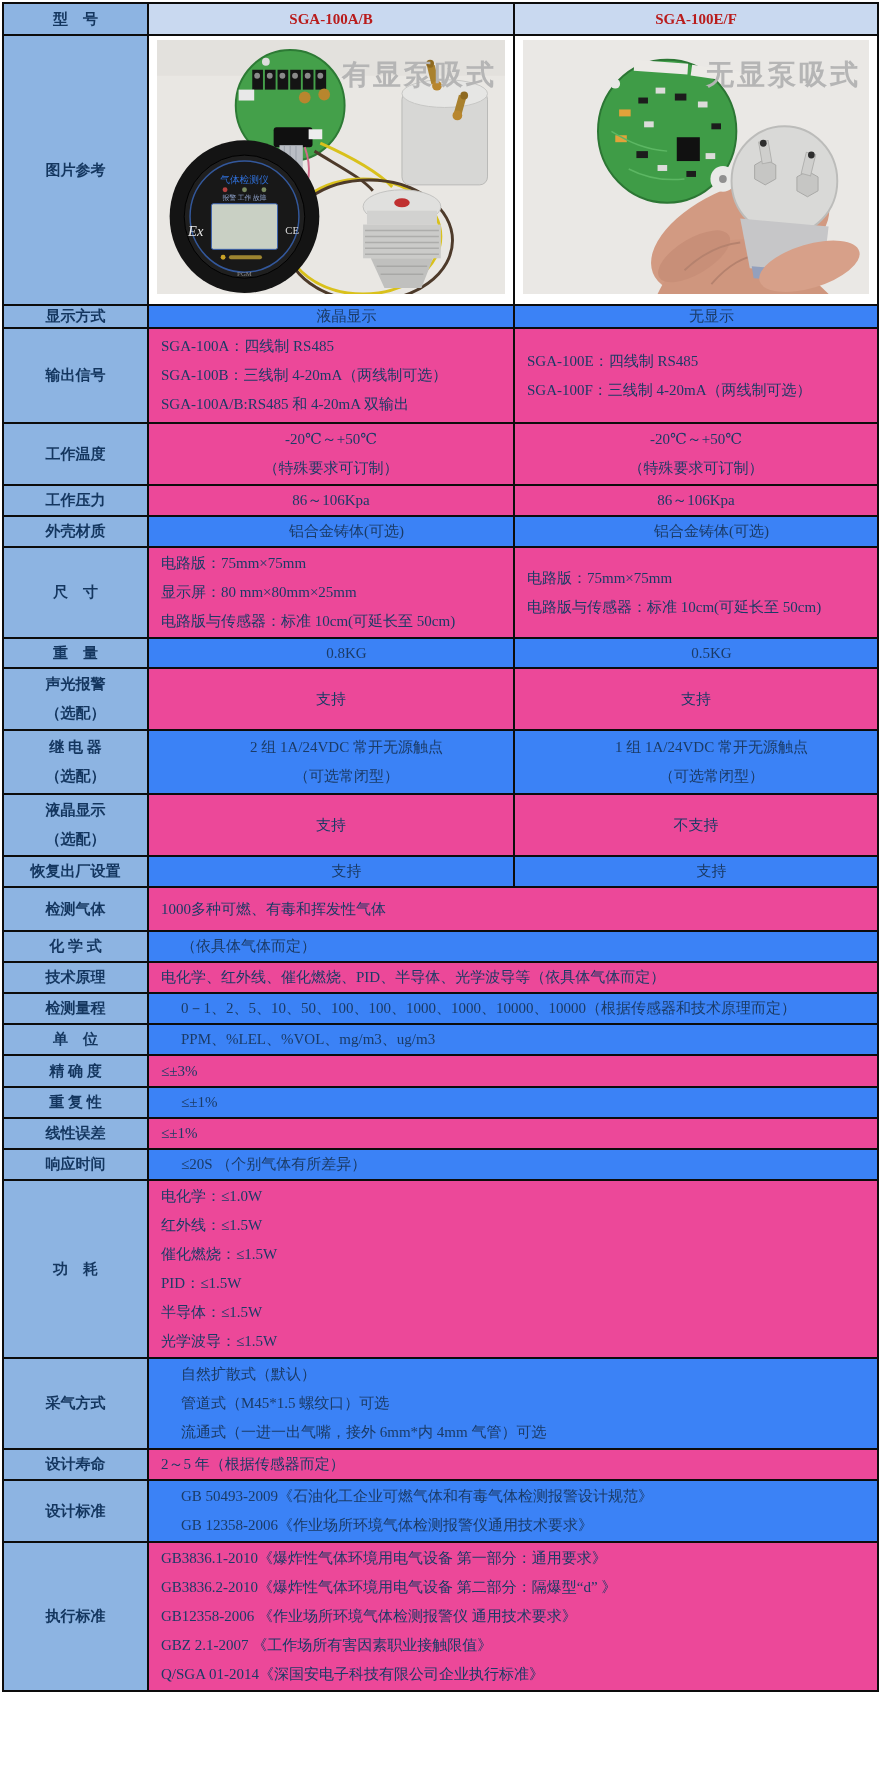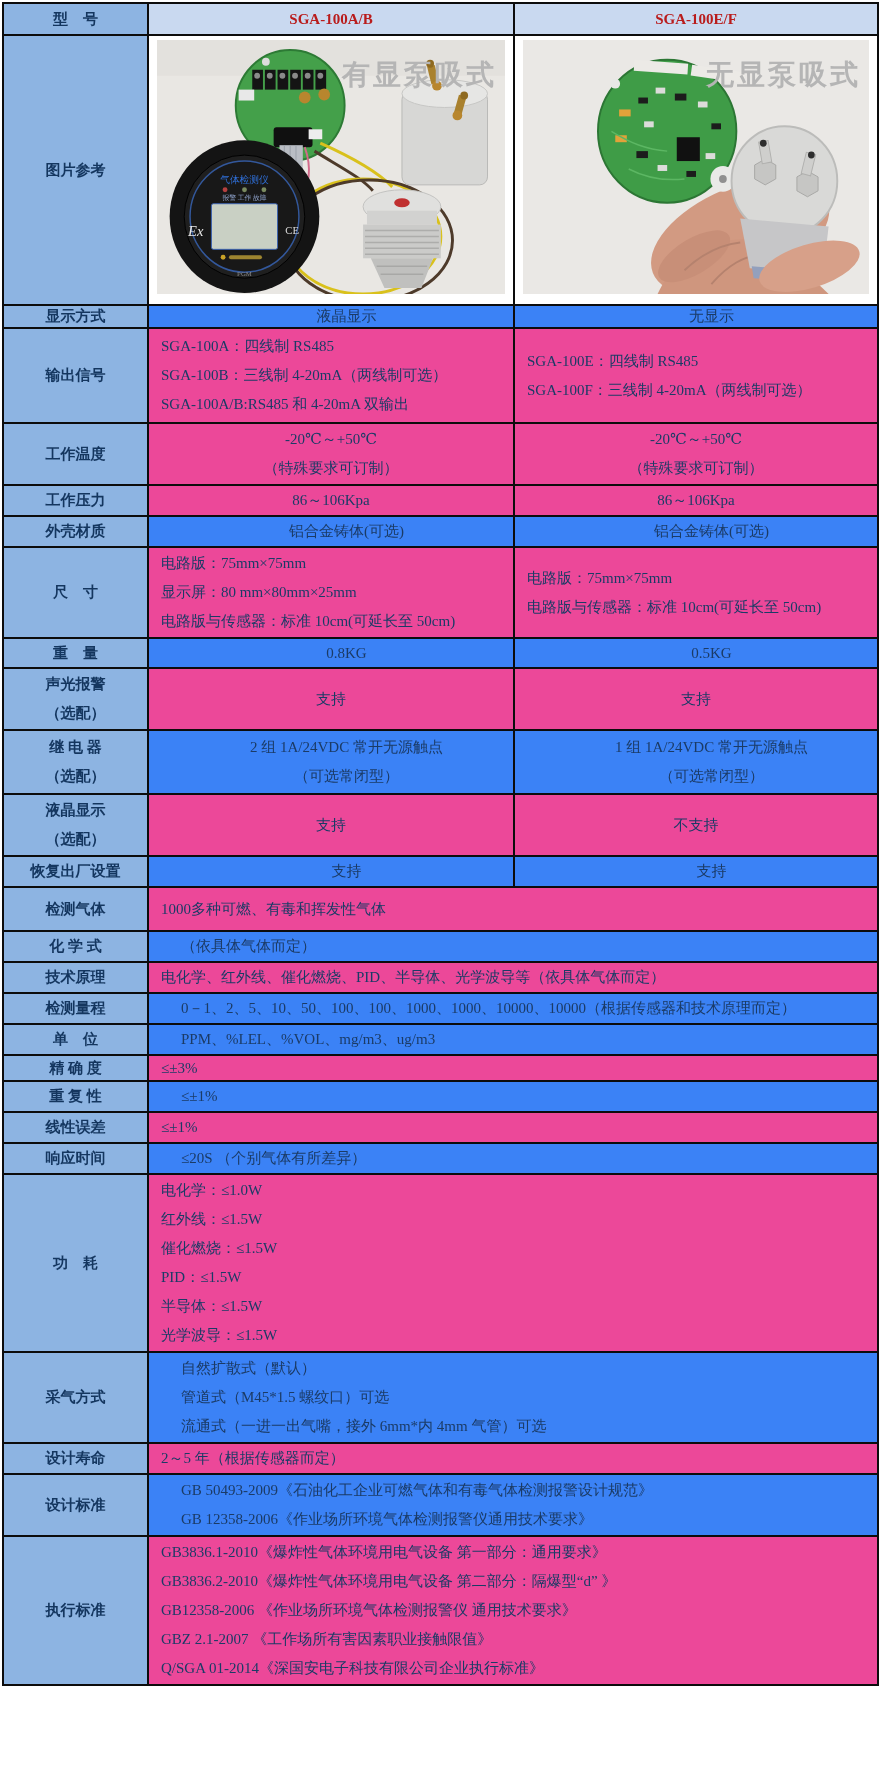"精 确 度" tr.bandB { height: 26px -> 32px }
